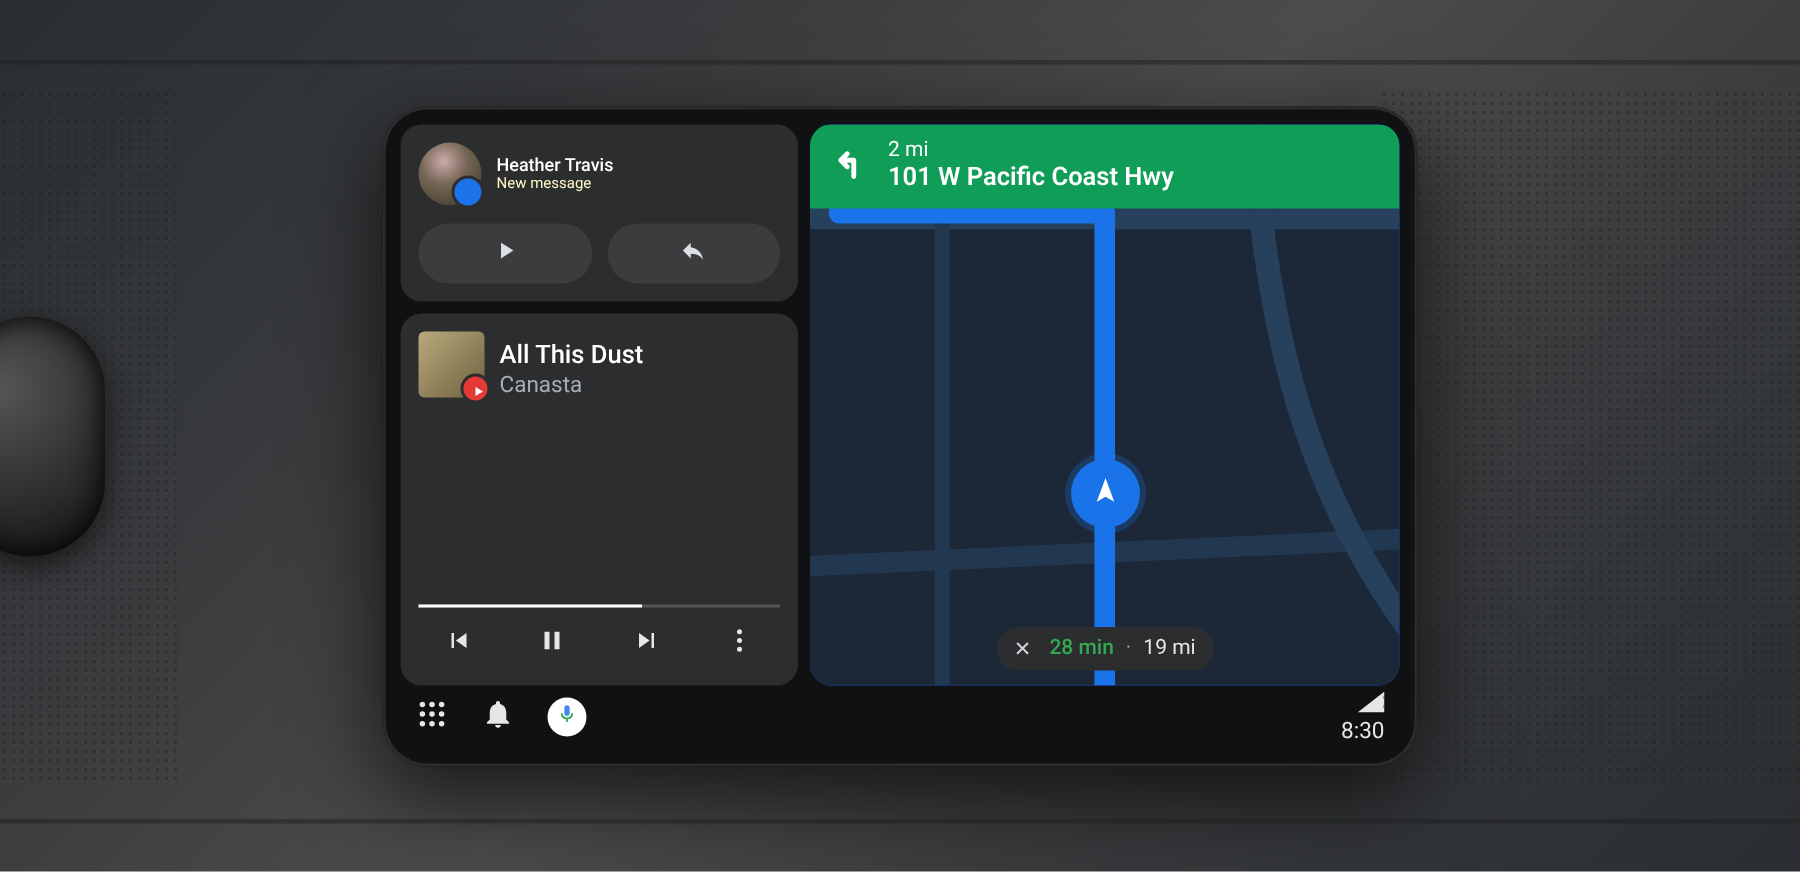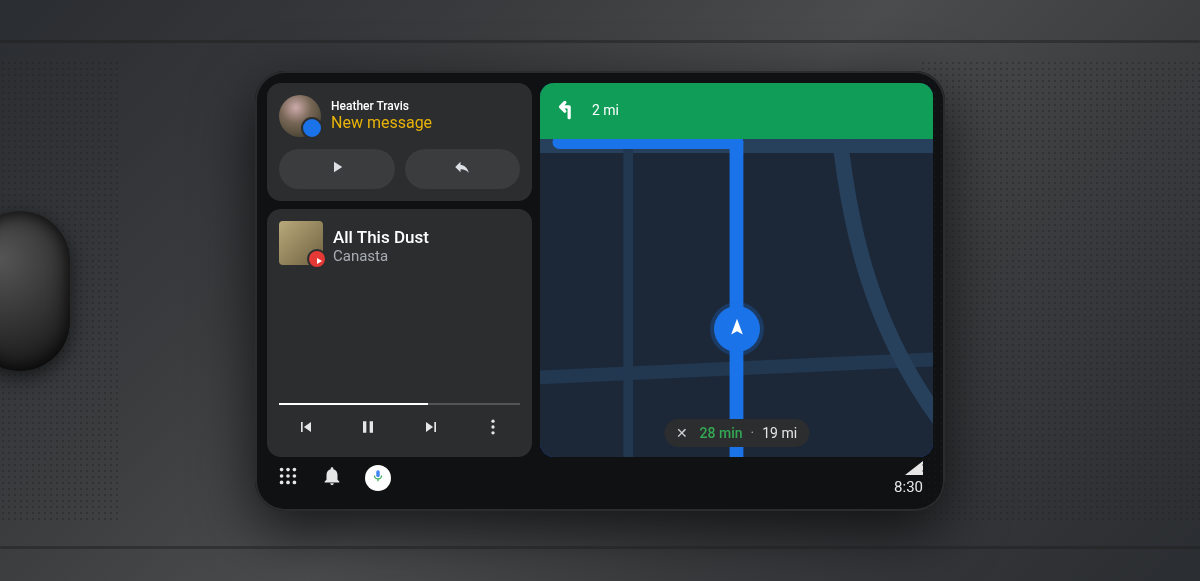"New message" .notif-sub { color: #eab308 -> #fef9c3; font-size: 16px -> 10px }
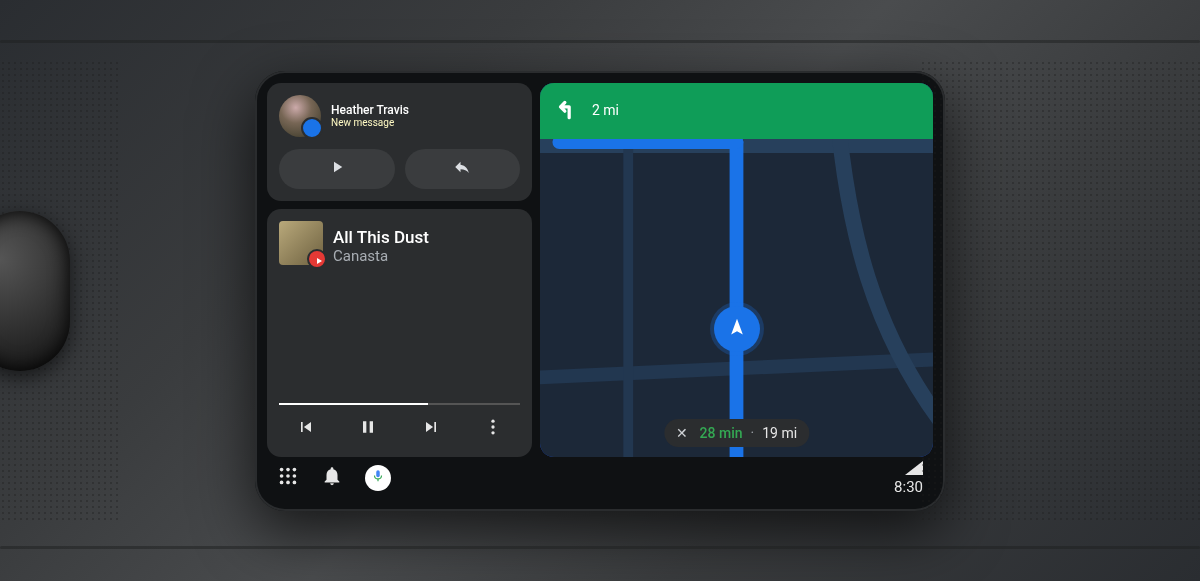"101 W Pacific Coast Hwy" div.nav-road { html: none -> <div>101 W Pacific Coast Hwy</div> }
